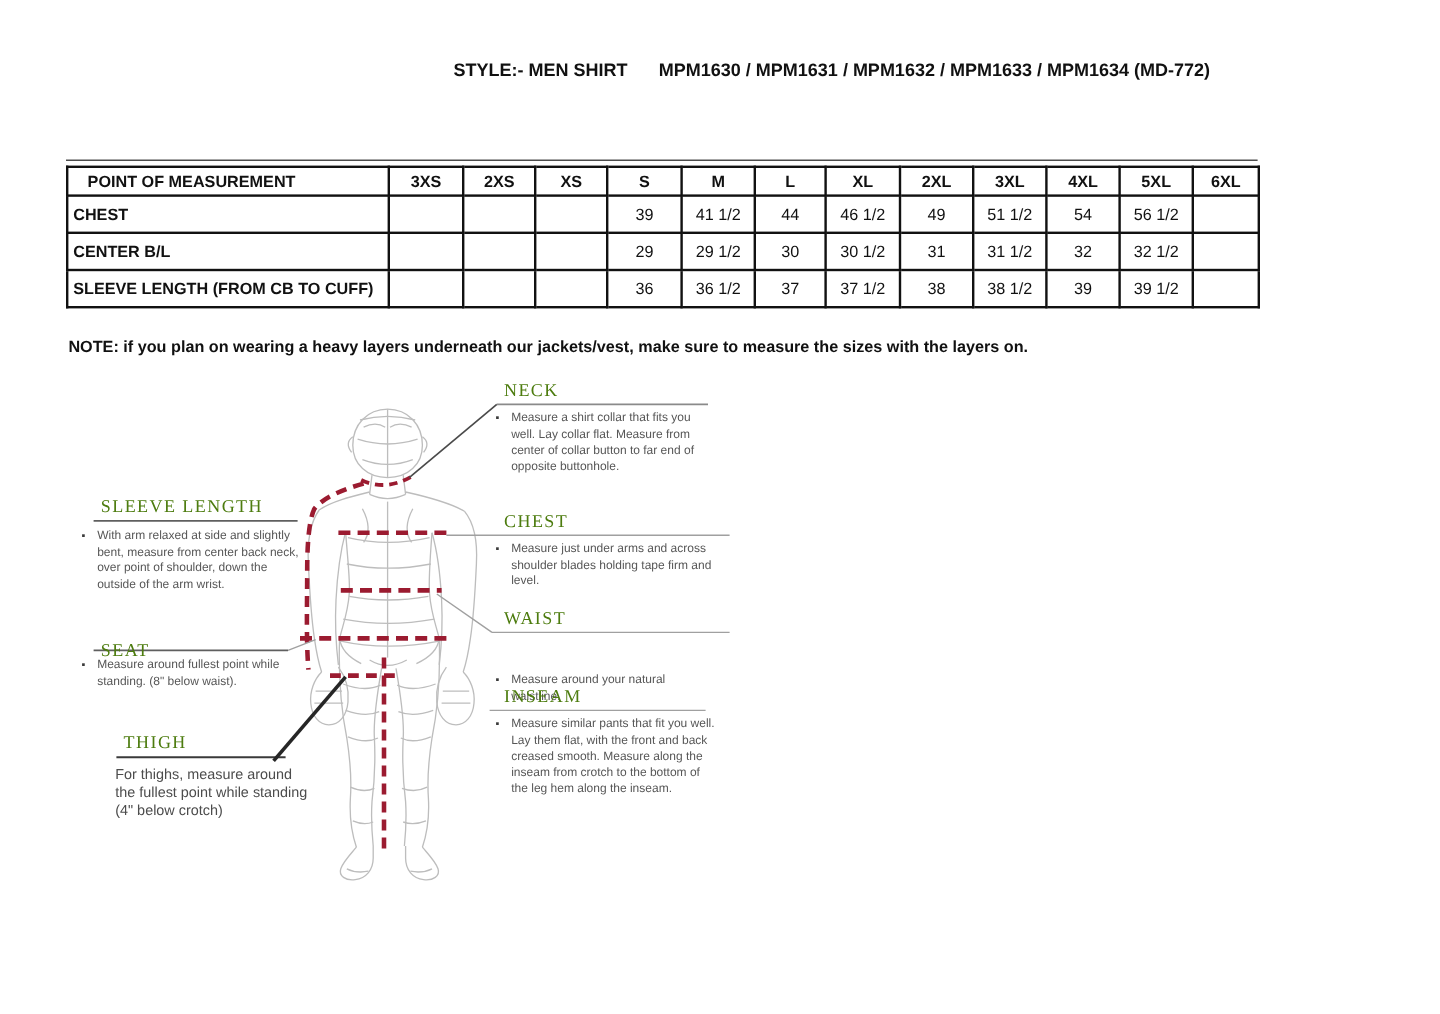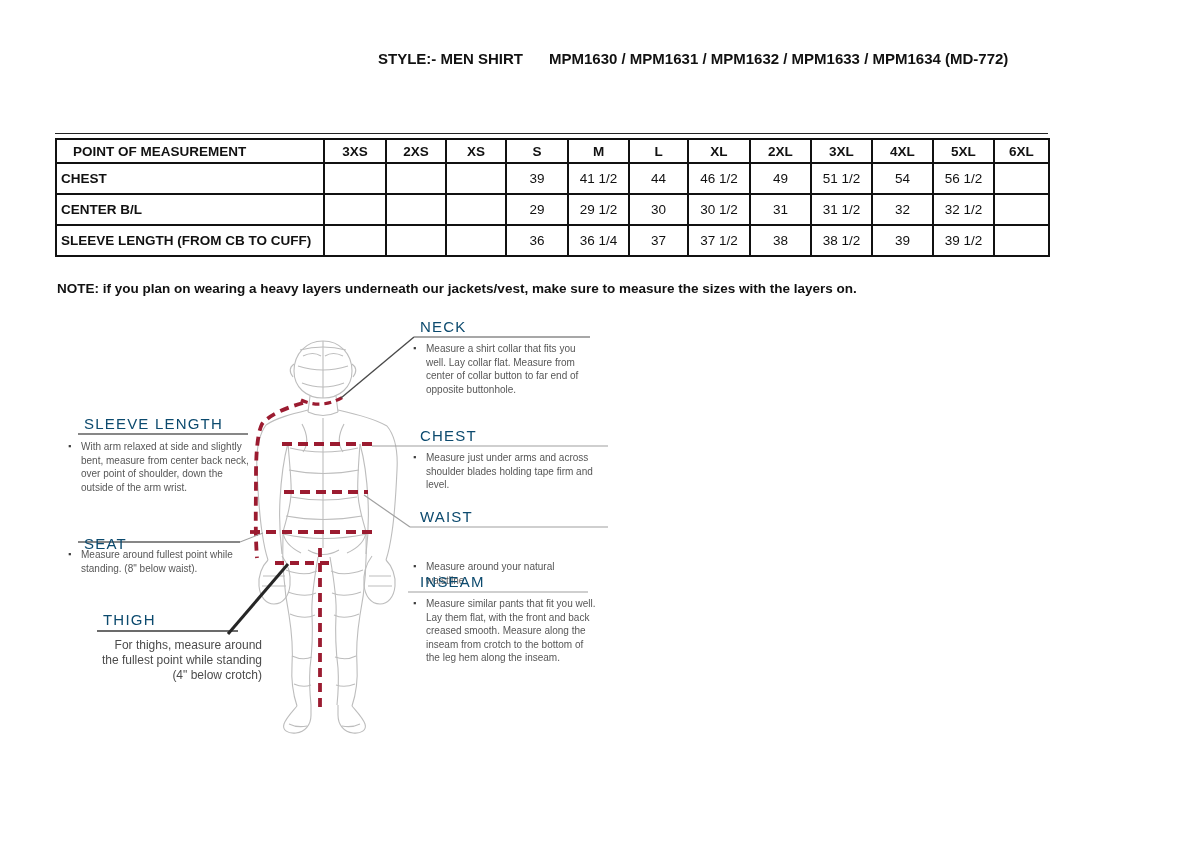"36 1/4" td { text: 1/4 -> 1/2 }
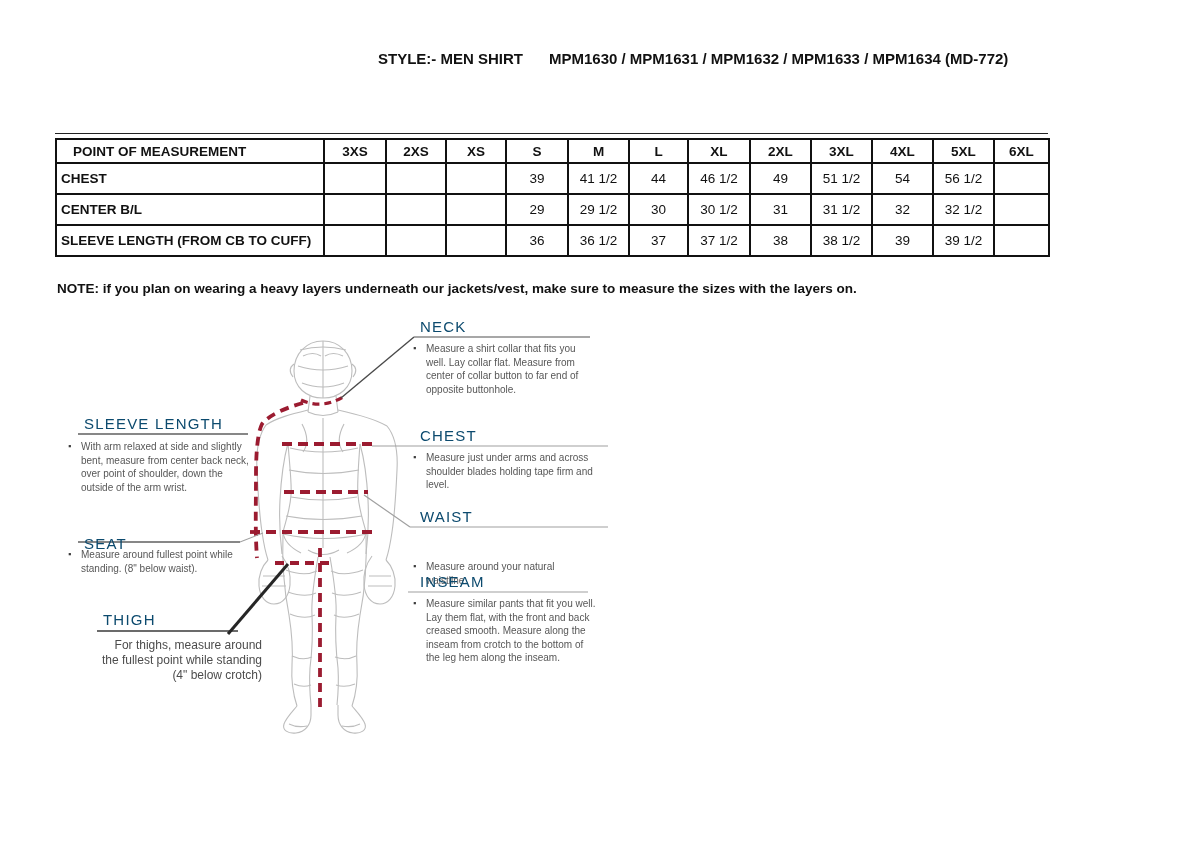"NECK" .mg-header { color: #0c4a6e -> #4d7c0f; font-family: none -> Liberation Serif, serif }
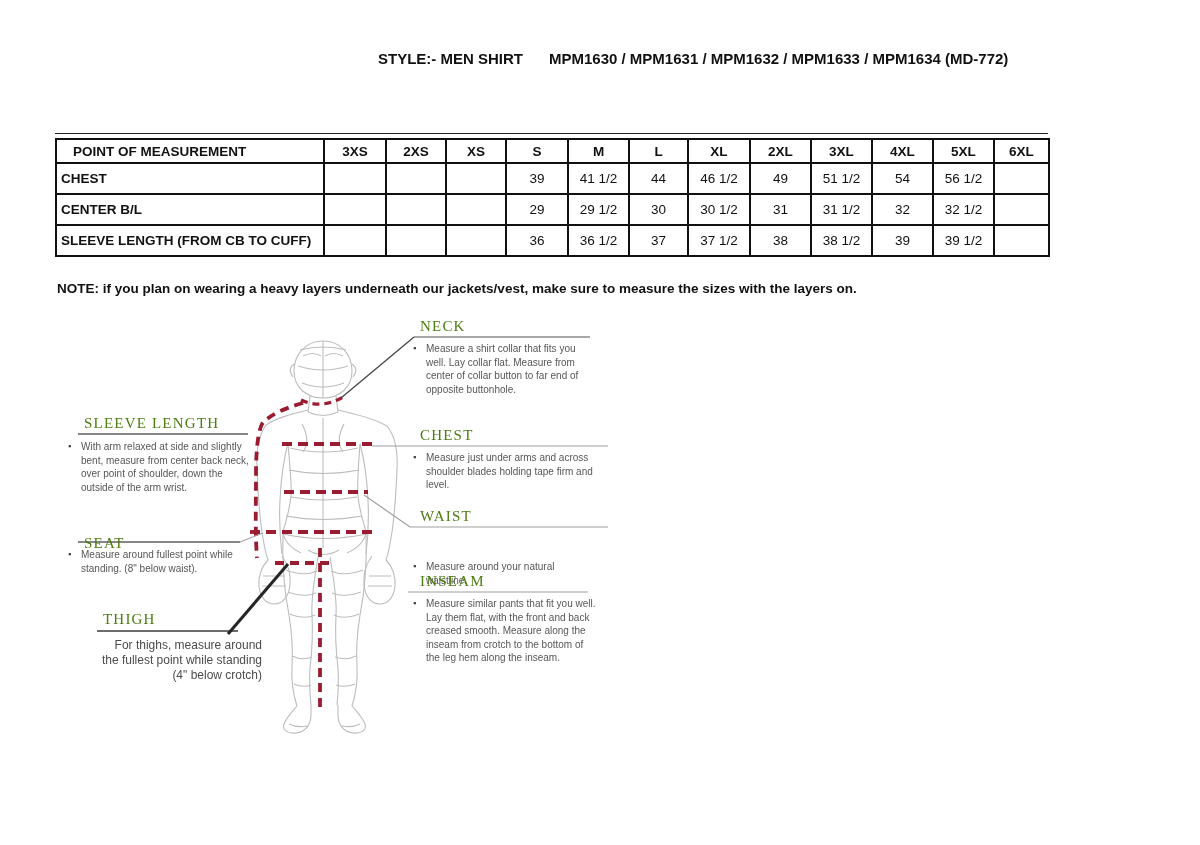"For thighs, measure around the" #thigh-desc { text-align: right -> none }
